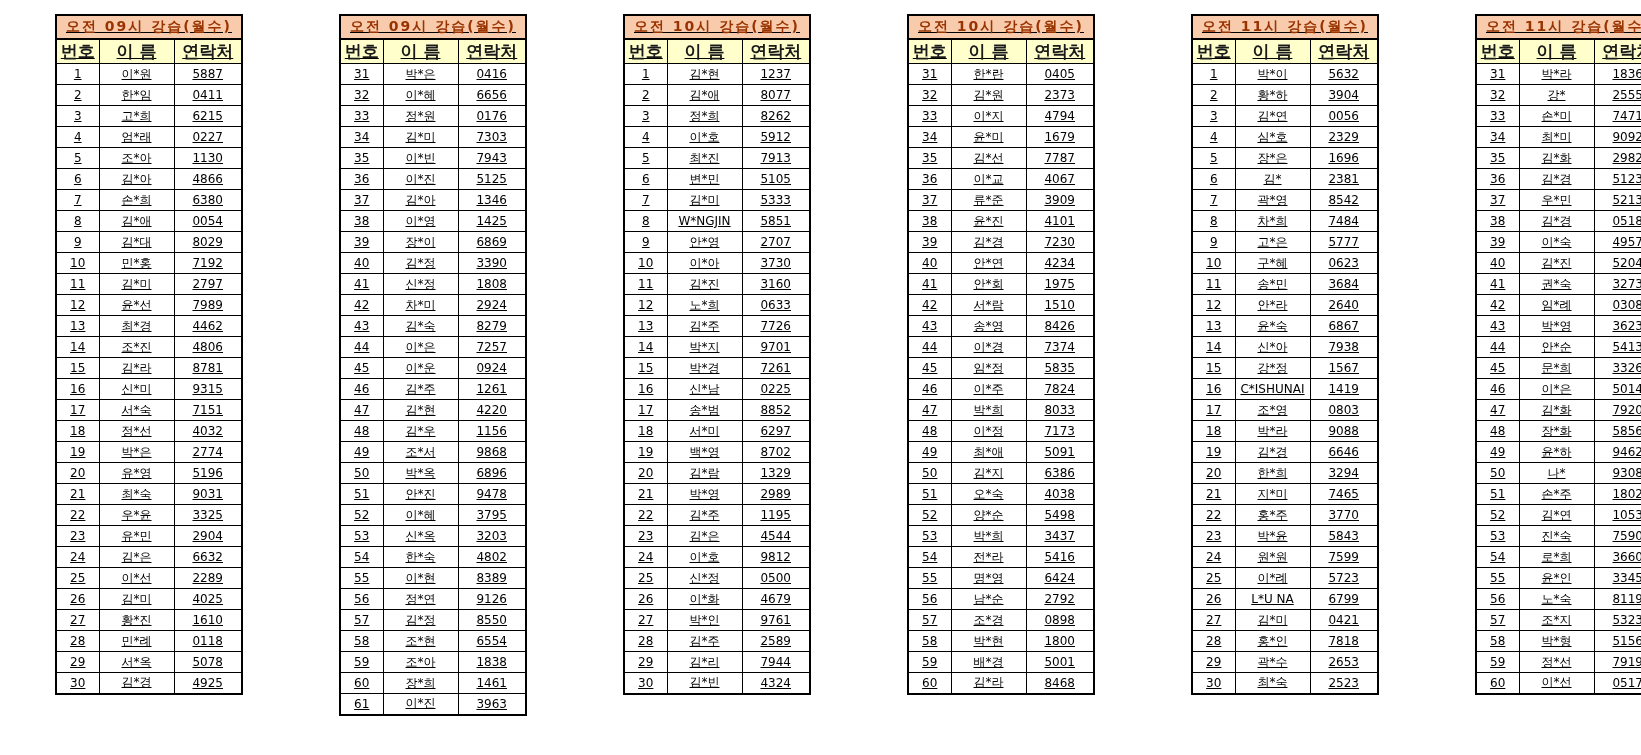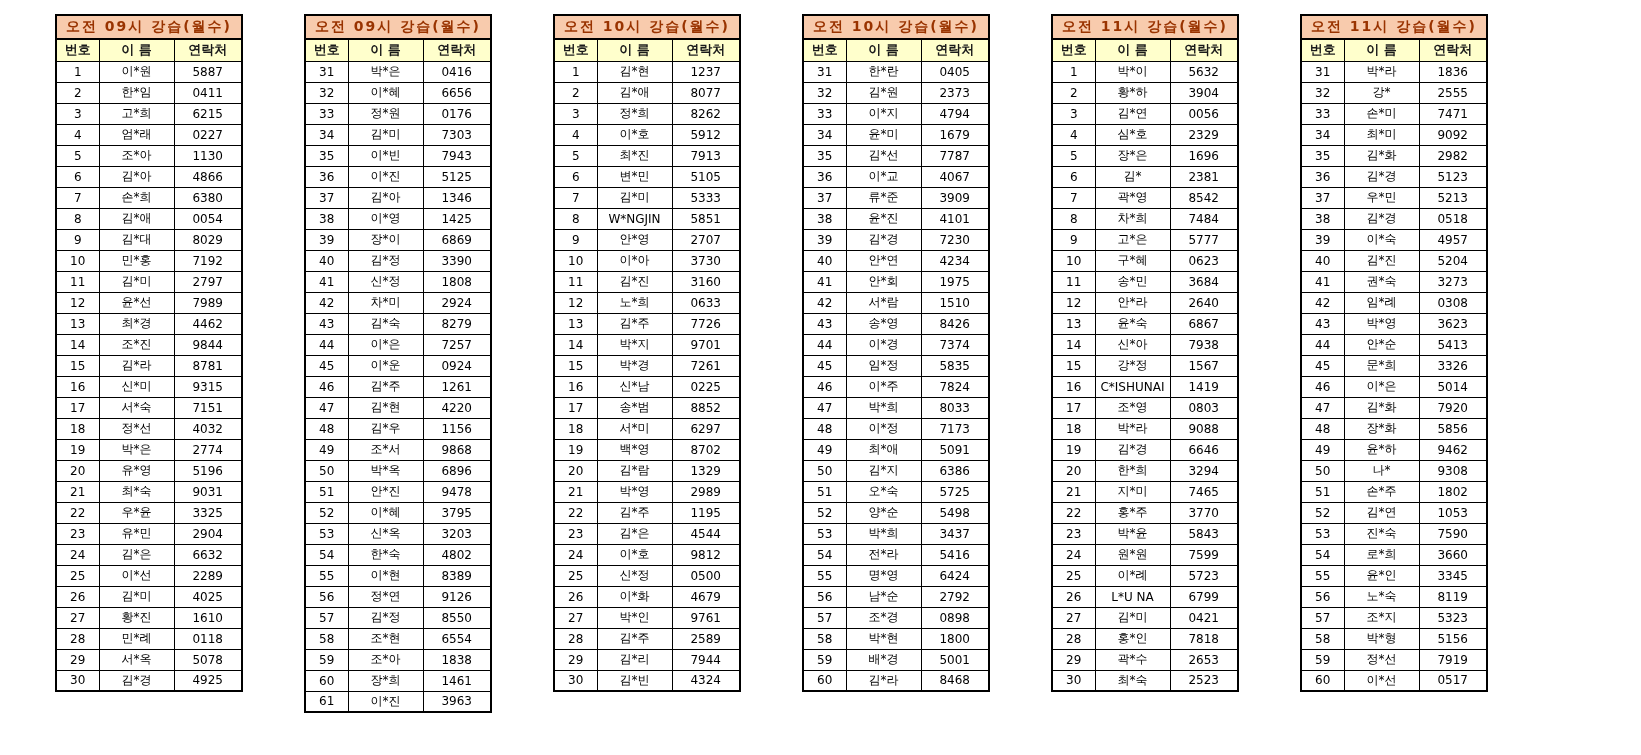"오전 09시 강습(월수)" .tables { gap: 61px -> 96px; text-decoration: none -> underline }
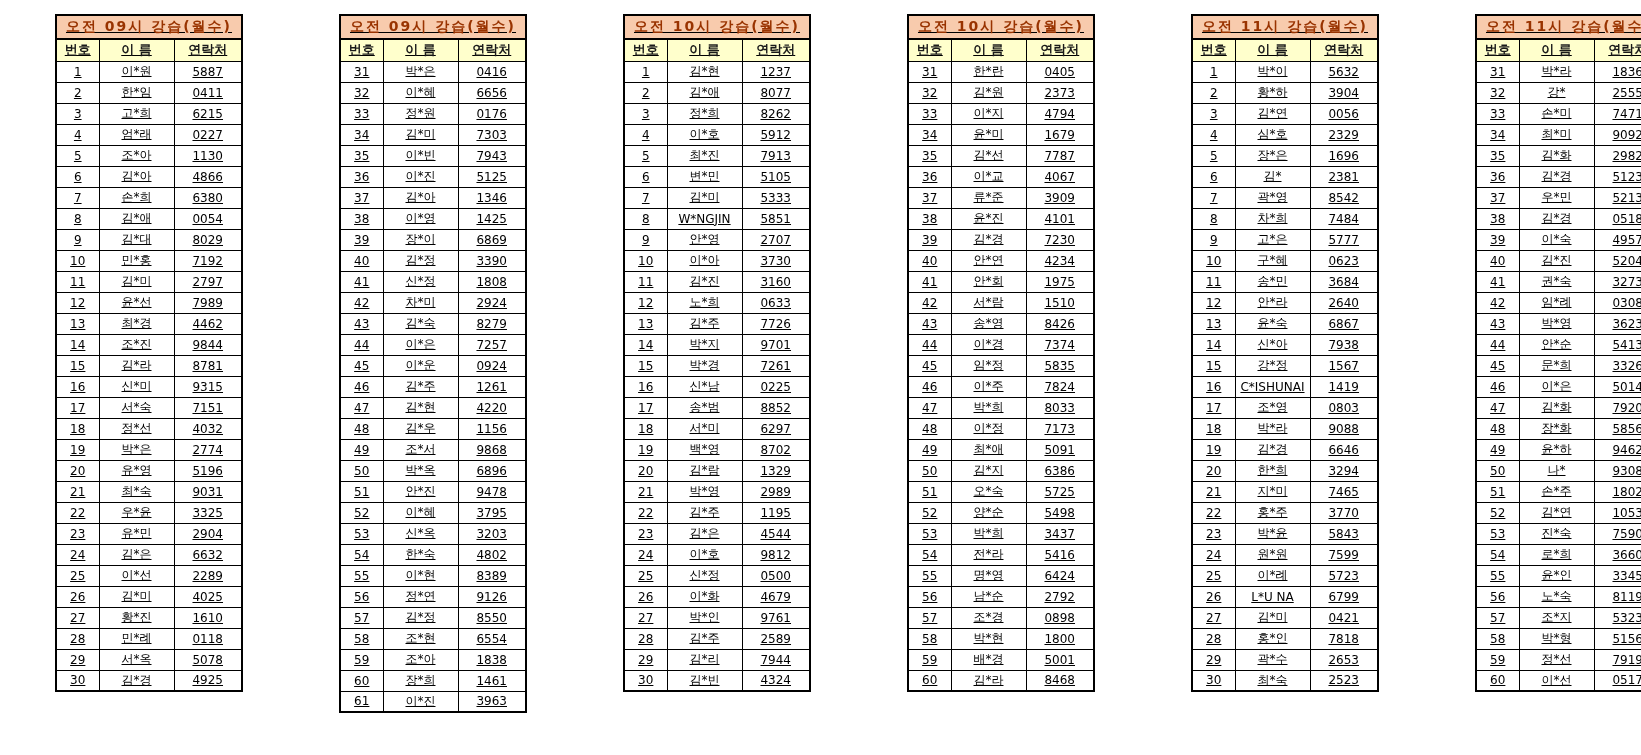"번호" .header-row th { font-size: 13px -> 17px }
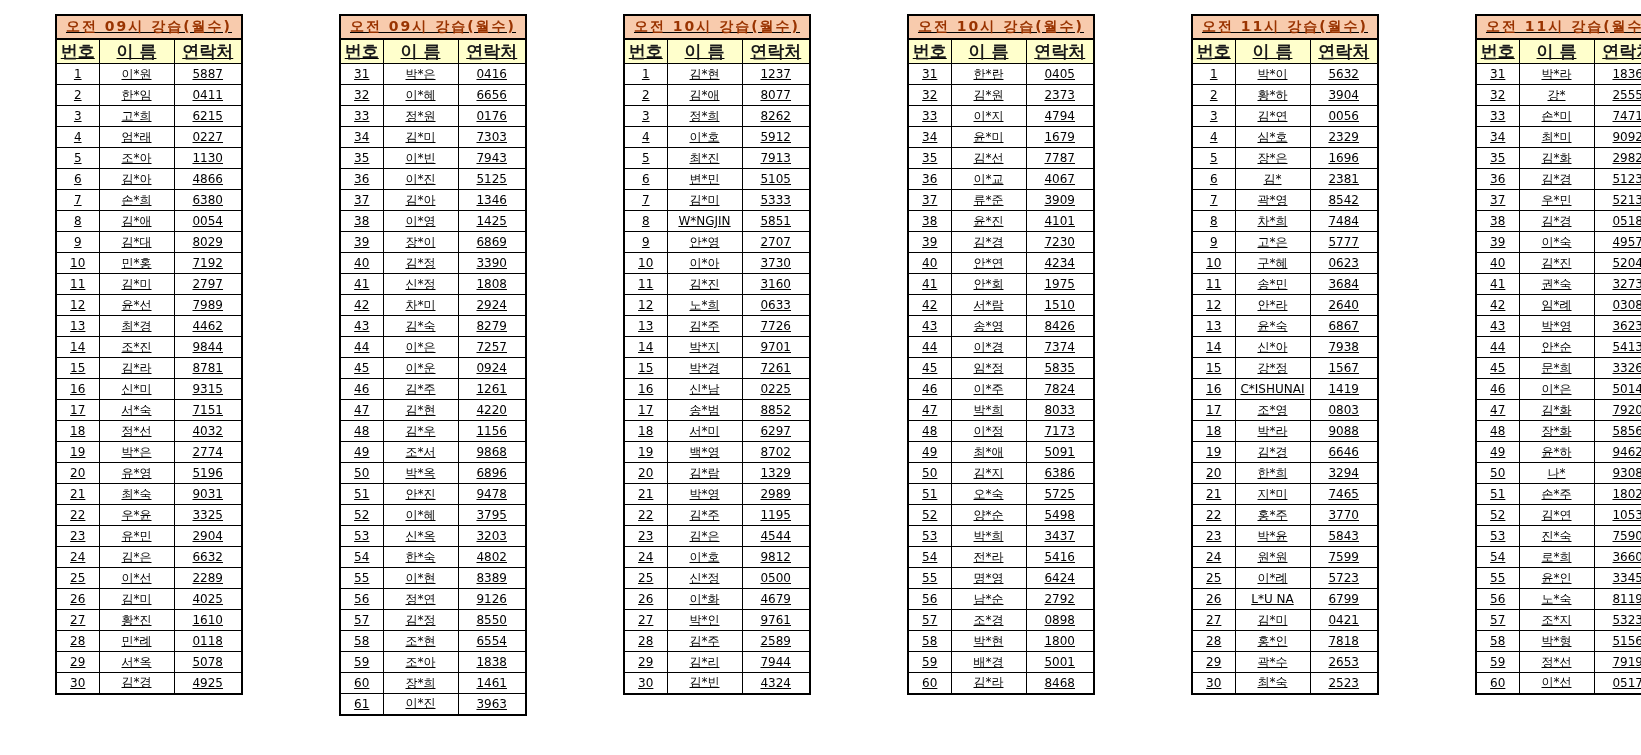"9844" td.col-contact { text: 9844 -> 4806 }
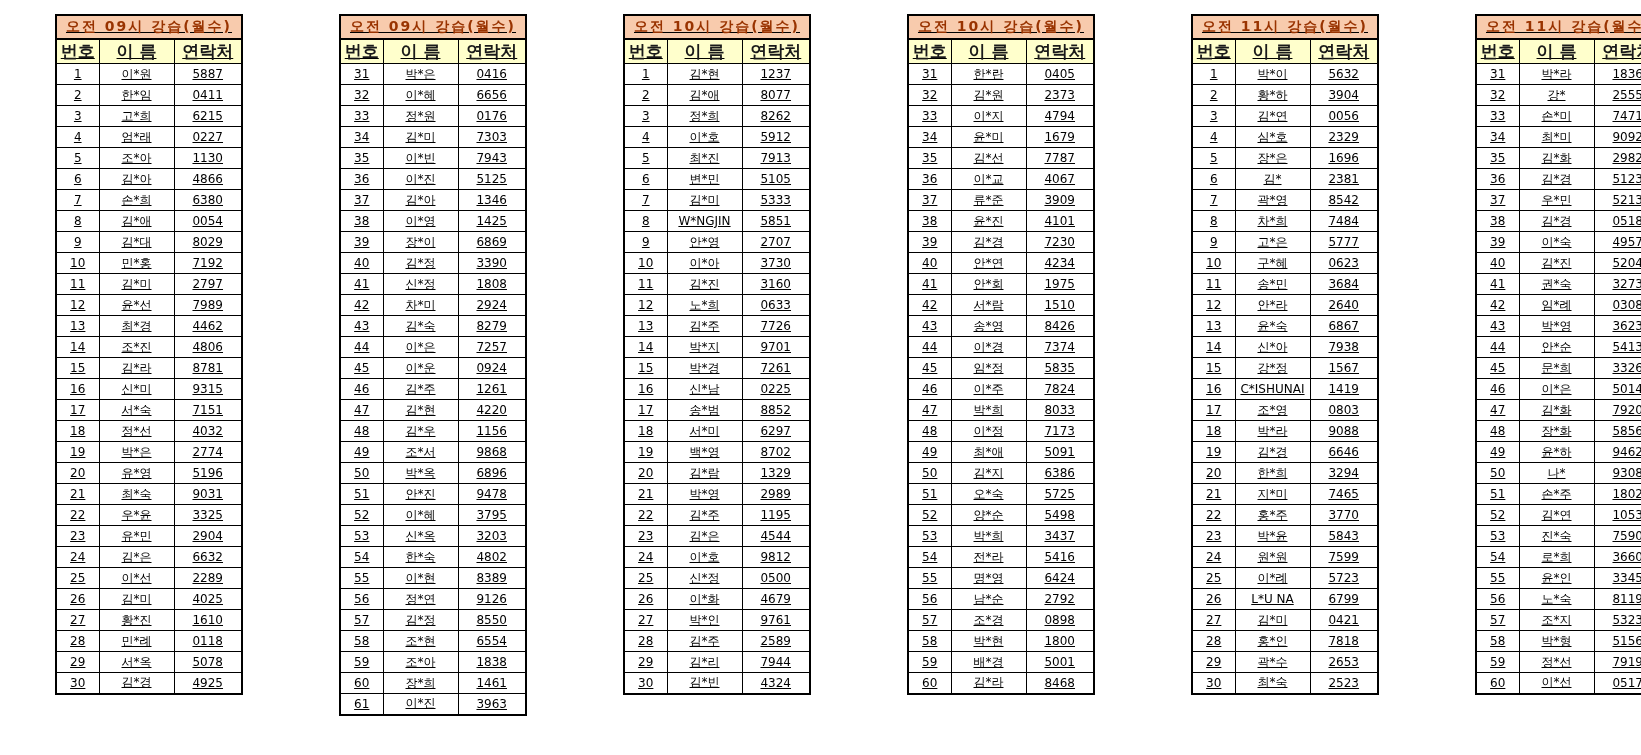"5725" td.col-contact { text: 5725 -> 4038 }
